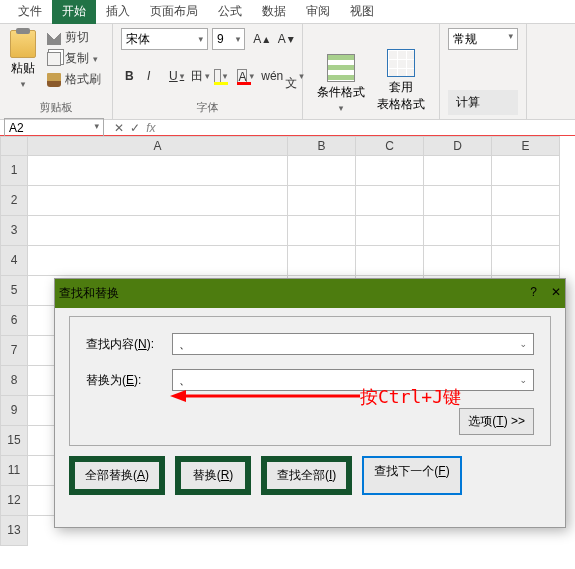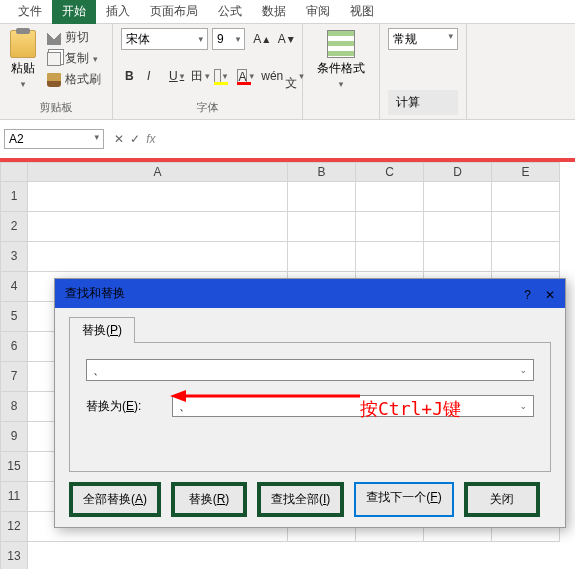"条件格式" div.group { flex-direction: column -> row }
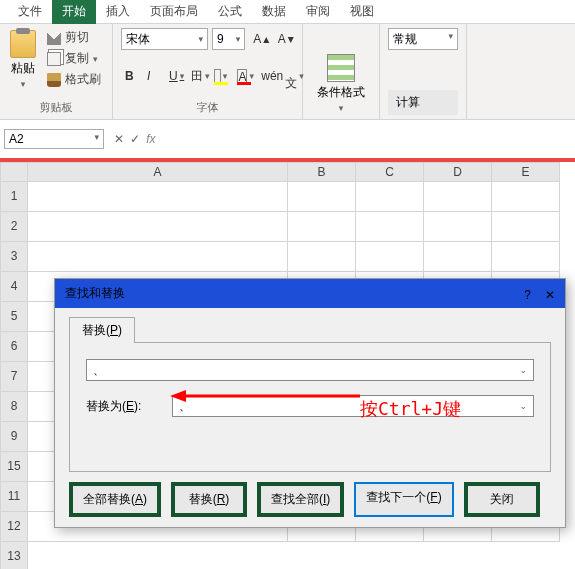"套用" div.big-btn { html: none -> <div> <div></div> <span>套用 表格格式</span> </div> }
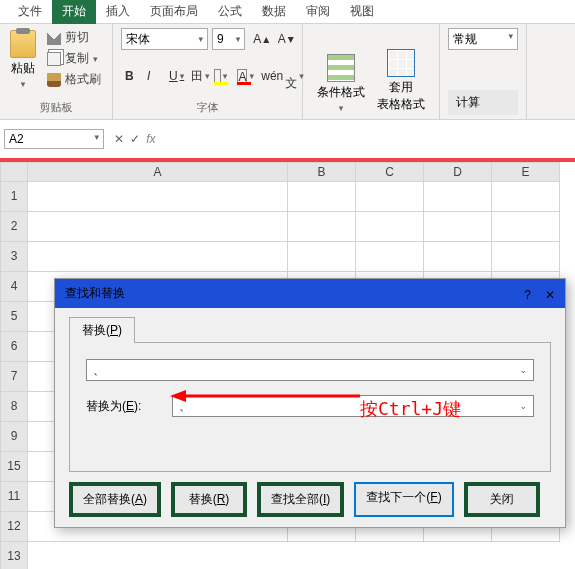"A2" .namebox-row { border-bottom: 4px solid #ef4444 -> 1px solid #ef4444; height: 42px -> 16px }
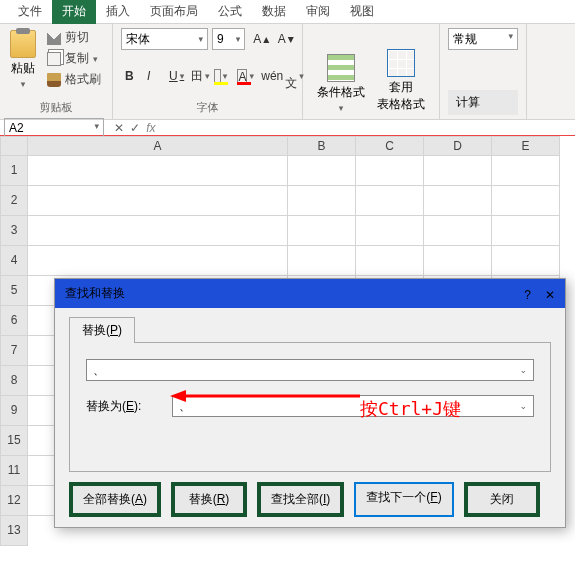"查找和替换" .dlg-title { align-items: flex-end -> flex-start; background: #1d4ed8 -> #4d7c0f; padding: 6px 10px -> 6px 4px }
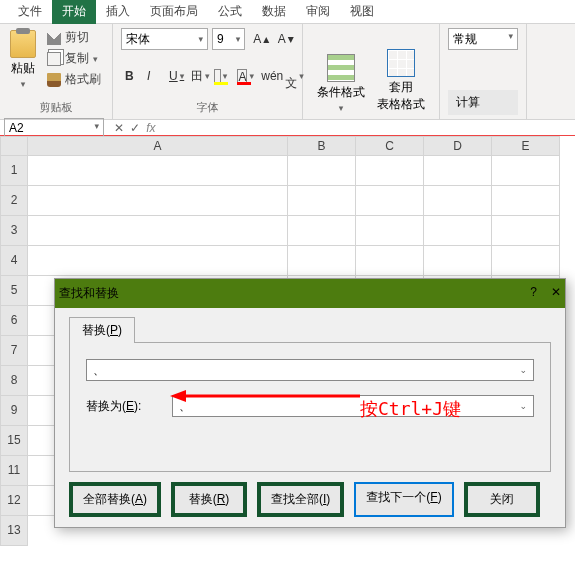"替换(P)" div.dlg-tab { html: <div><span>替换(<span>P</span>)</span></div> -> none }
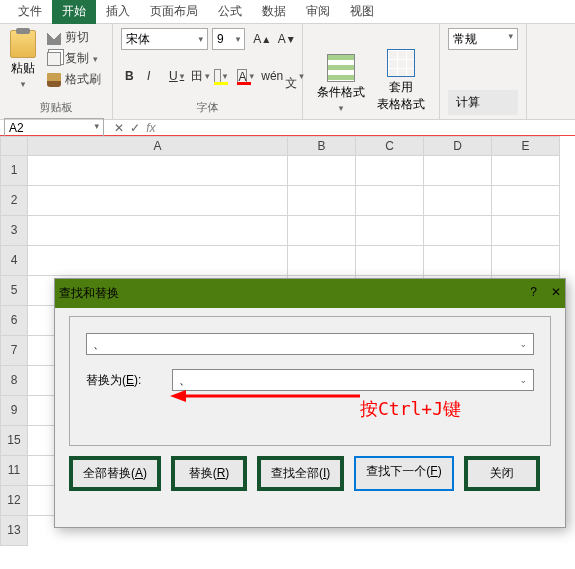"查找内容(N):" span.flbl { html: none -> <span>查找内容(<span>N</span>):</span> }
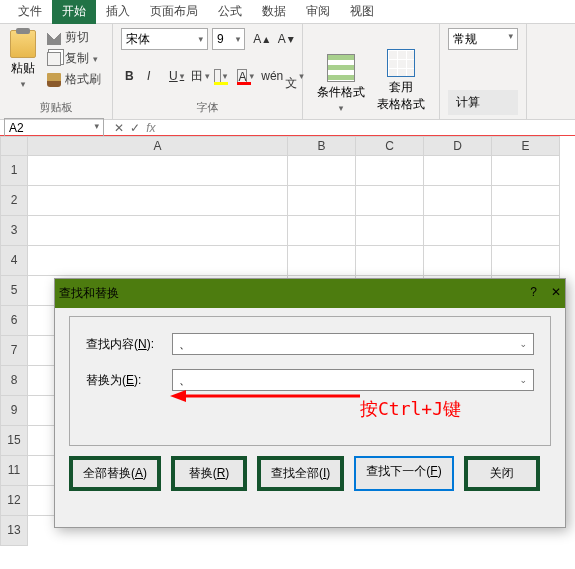"按Ctrl+J键" .anno { top: 397px -> 385px }
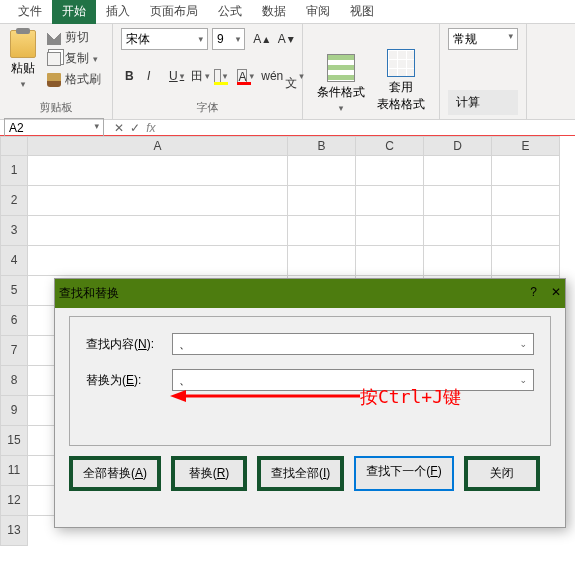"选项(T) >>" div.opts-btn { html: none -> <div>选项(<span>T</span>) &gt;&gt;</div> }
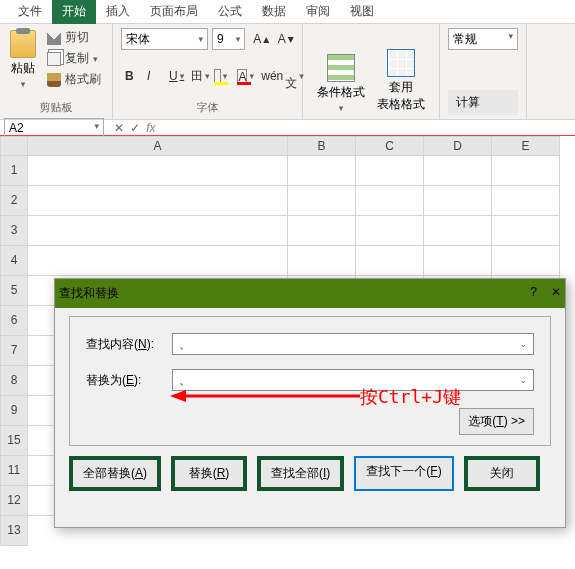"全部替换(A)" .dbtn { border: 4px solid #14532d -> 6px solid #14532d }
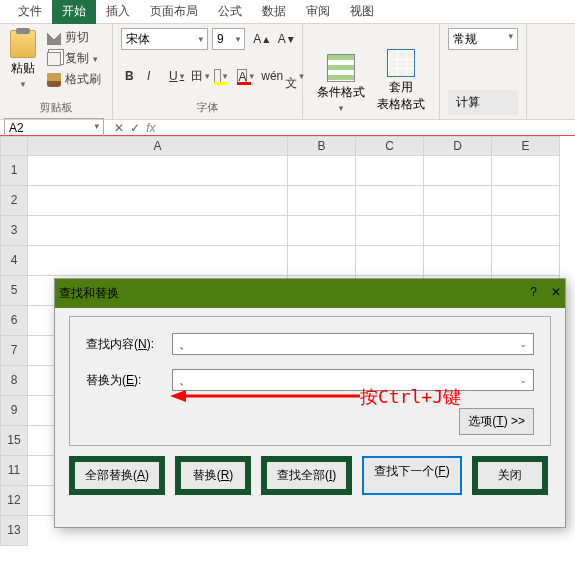"关闭" div.dbtn { html: <div>关闭</div> -> none }
